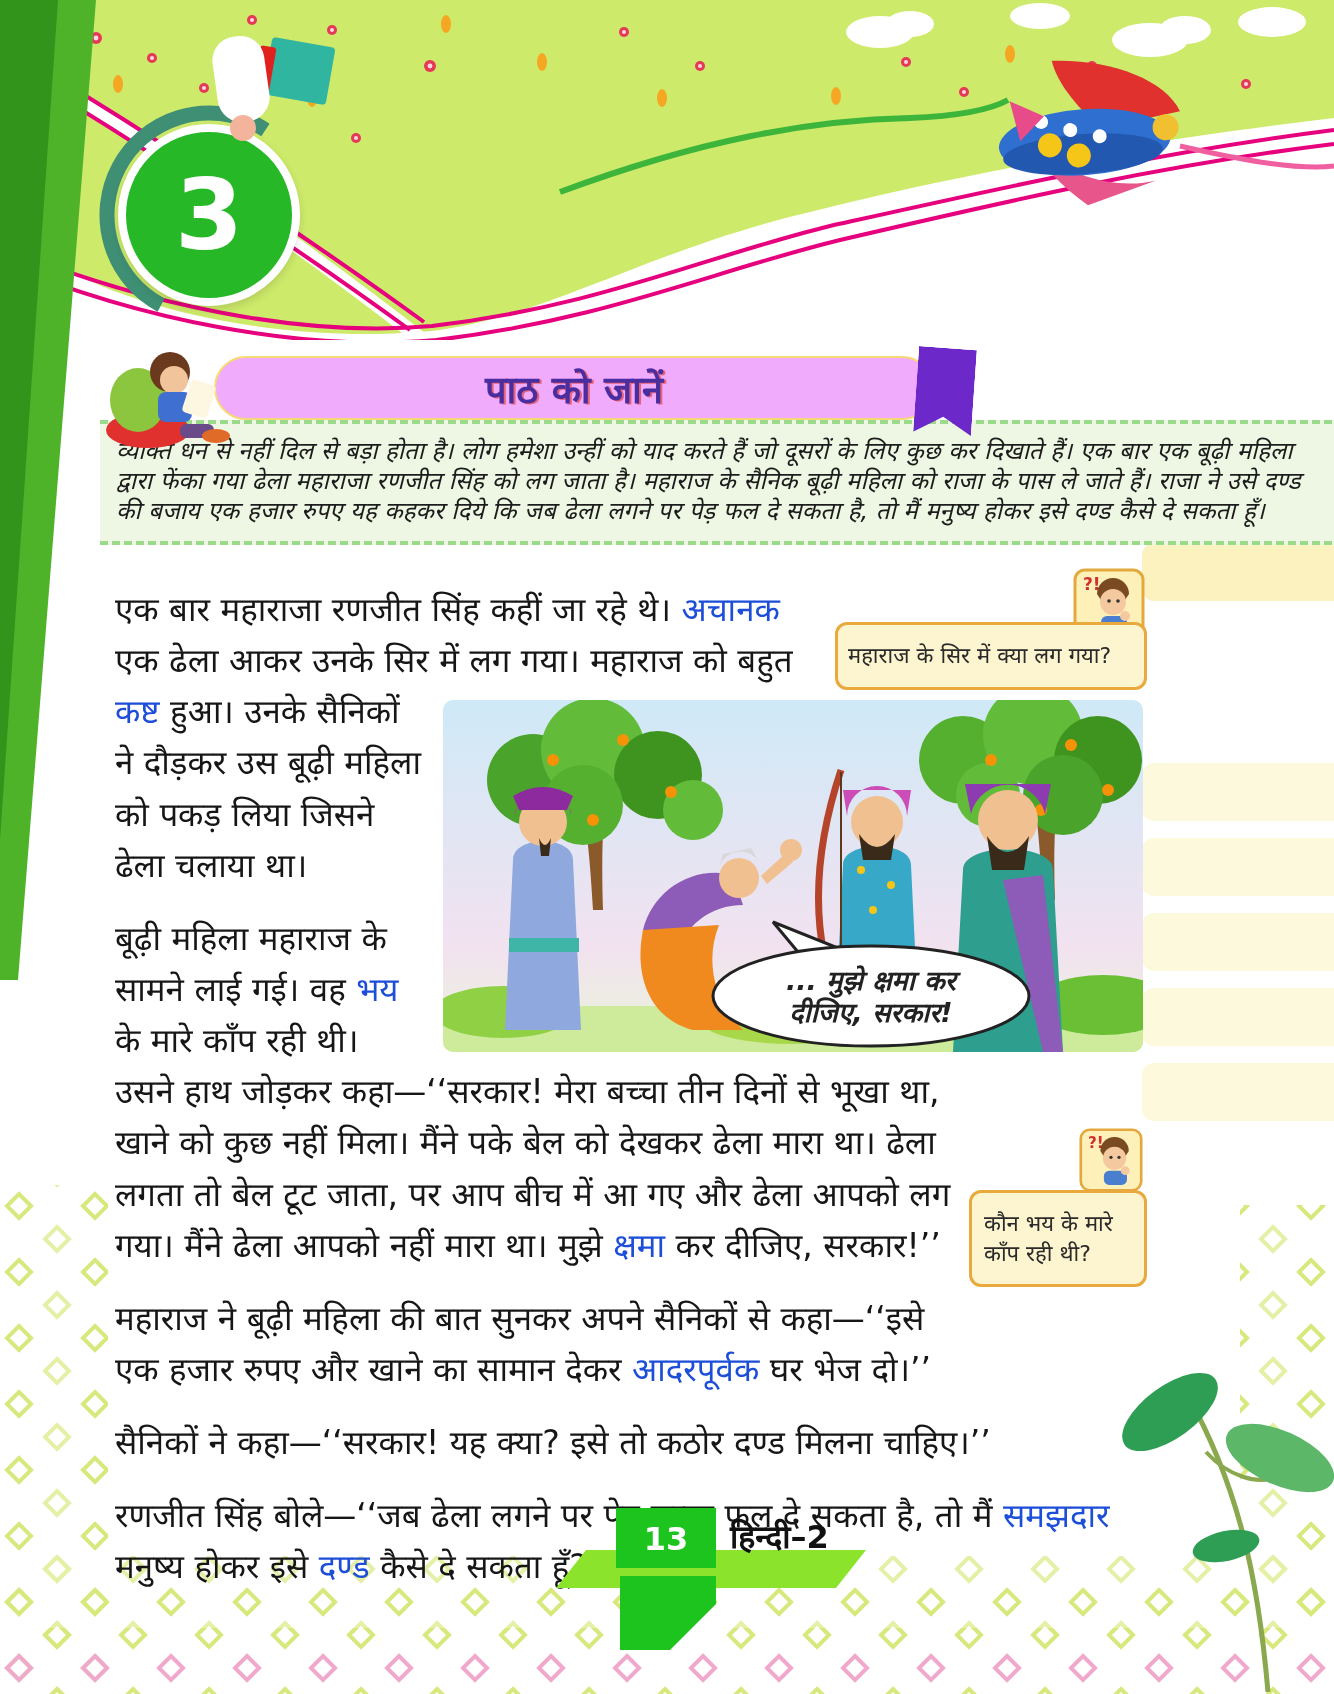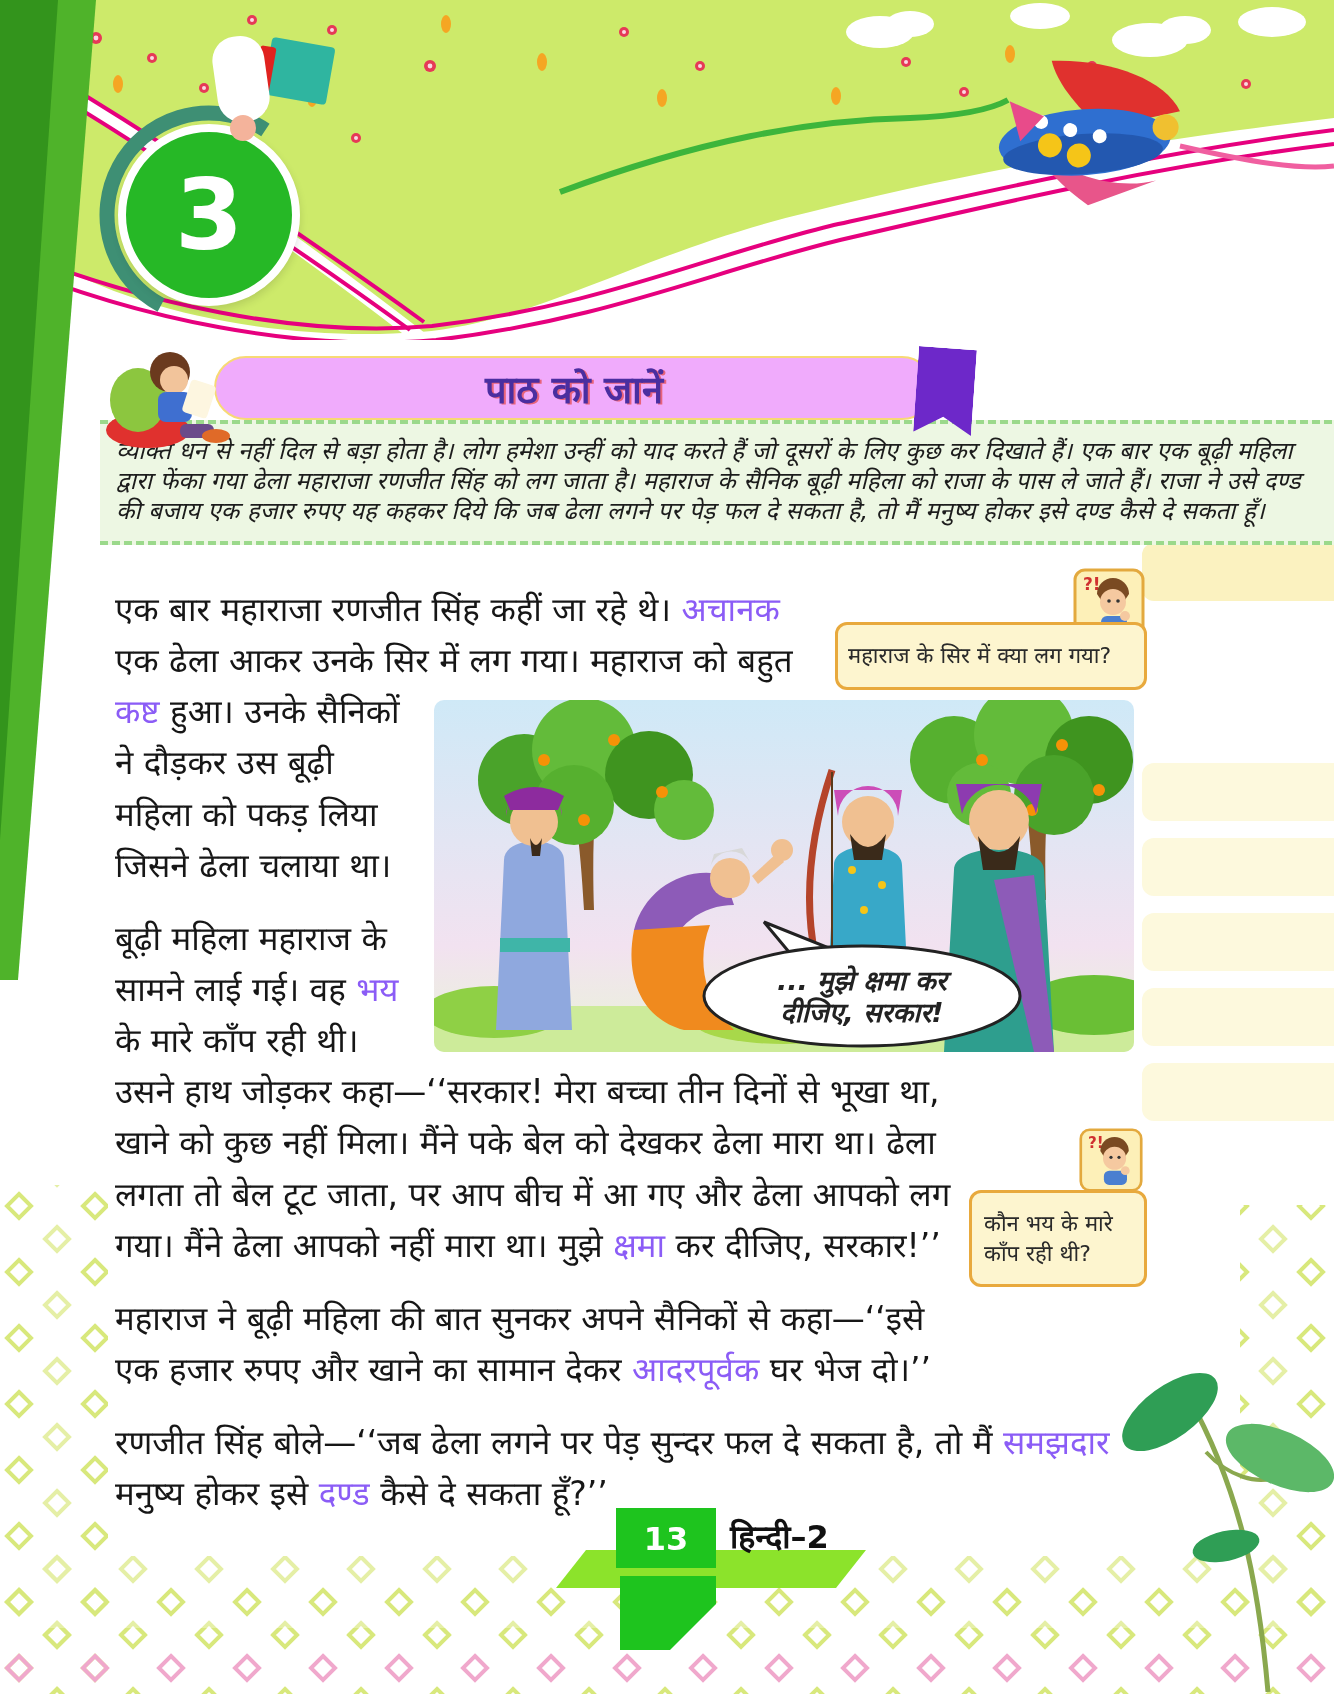"अचानक" .hl { color: #8b5cf6 -> #1d4ed8 }
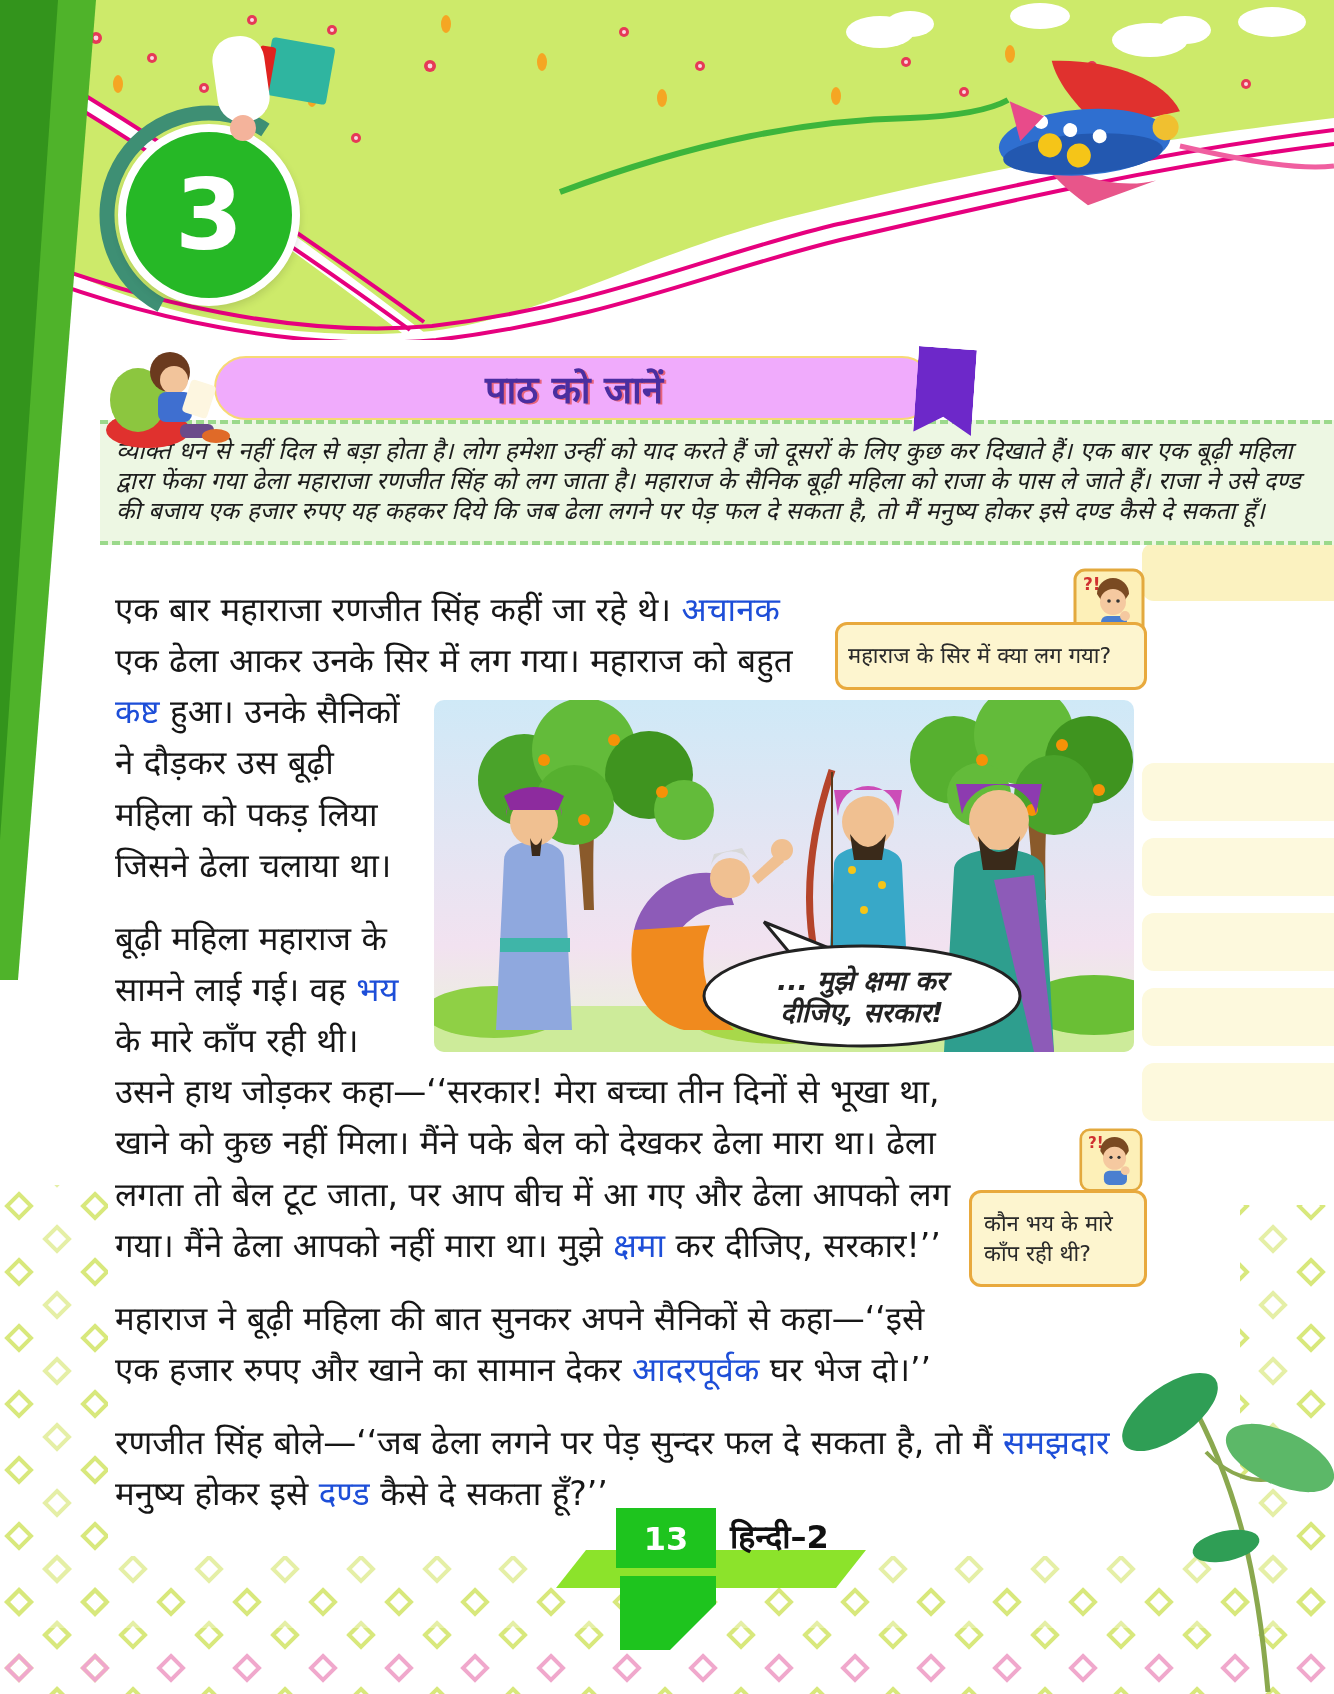"... मुझे क्षमा कर" .illus { margin: 4px 13px 14px 18px -> 4px 4px 14px 18px }
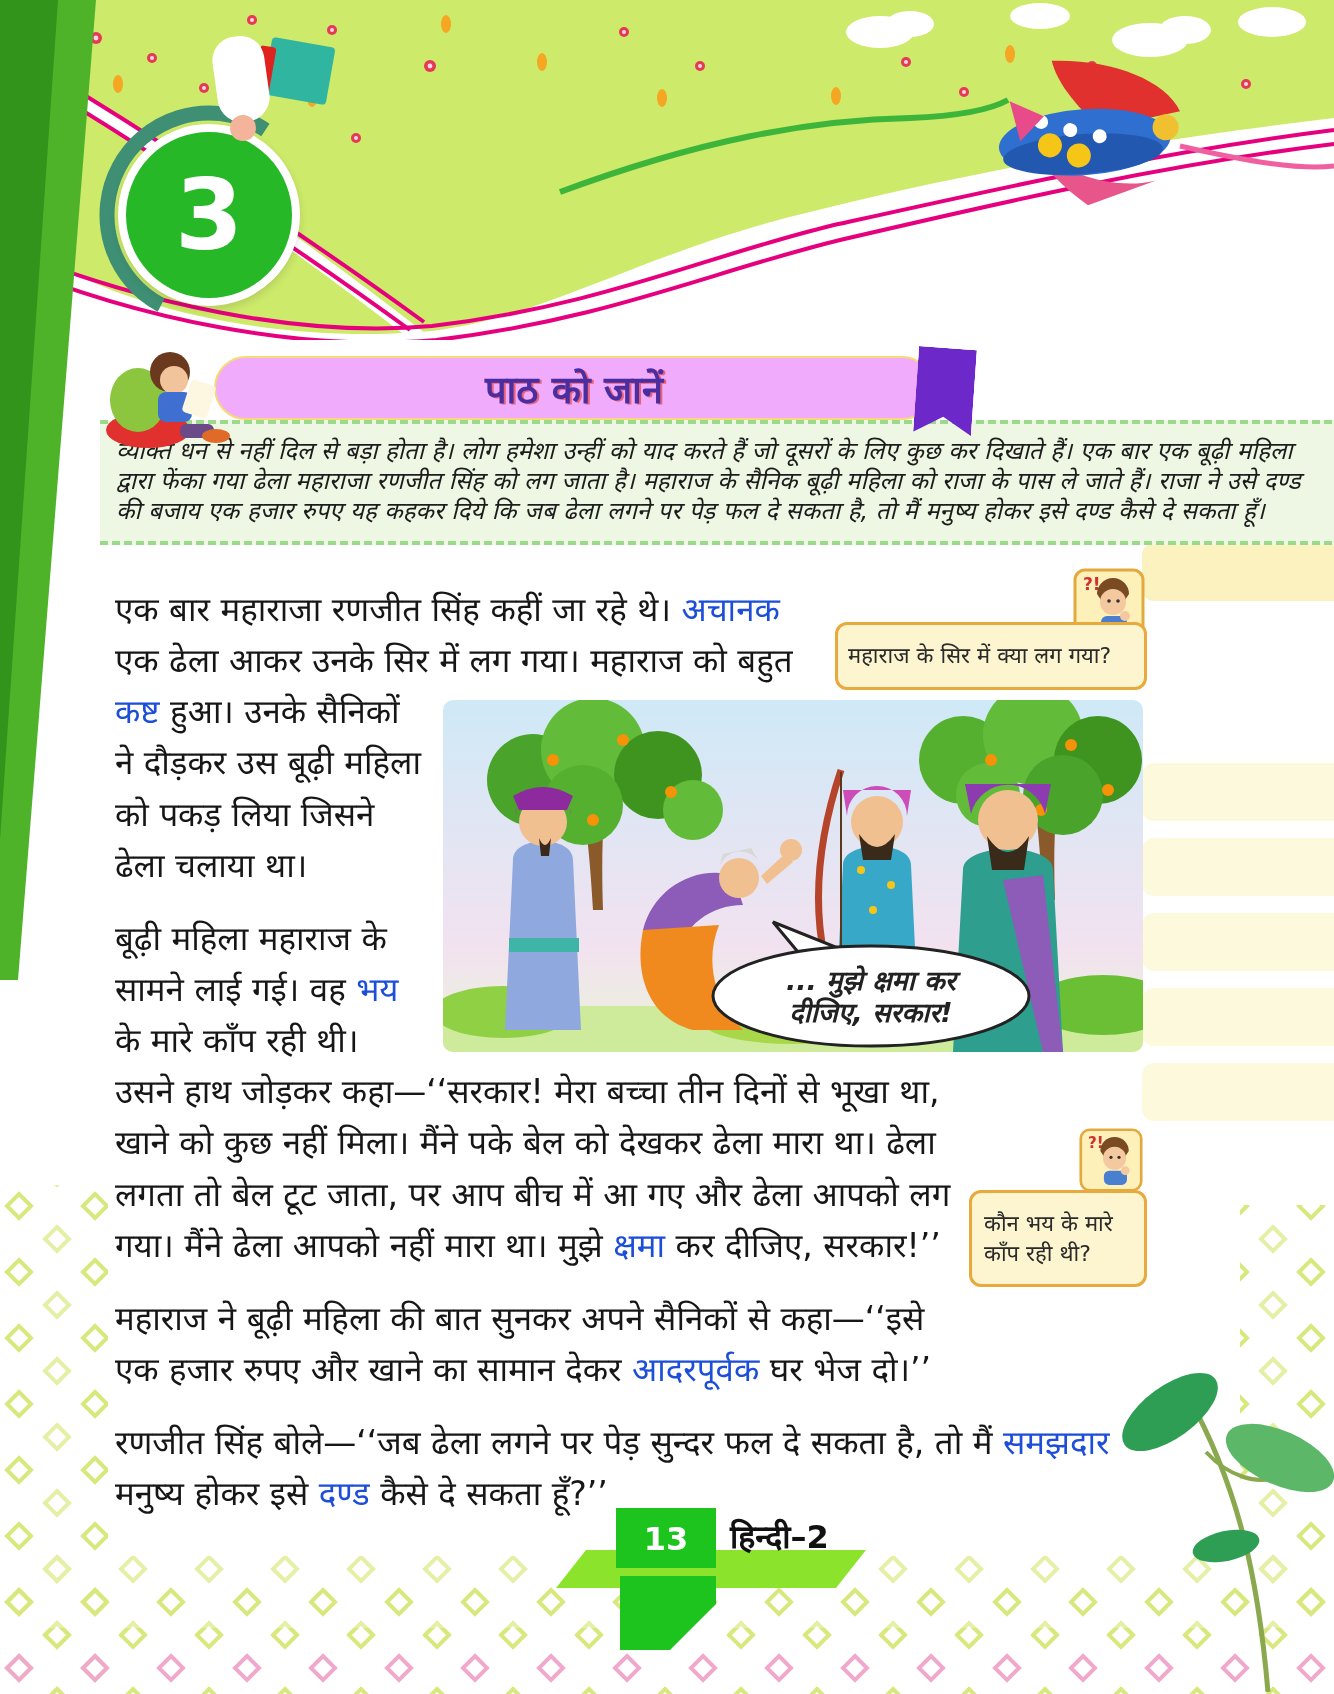"सैनिकों ने कहा—‘‘सरकार! यह क्या?" p { html: none -> <p><span>सैनिकों ने कहा—‘‘सरकार! यह क्या? इसे तो कठोर दण्ड मिलना चाहिए।’’</span></p> }
